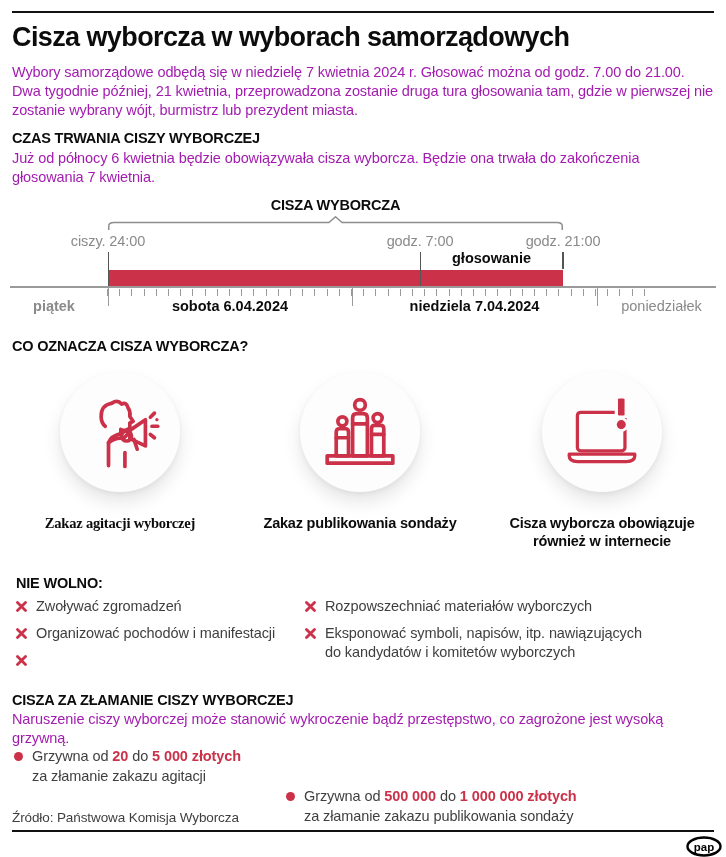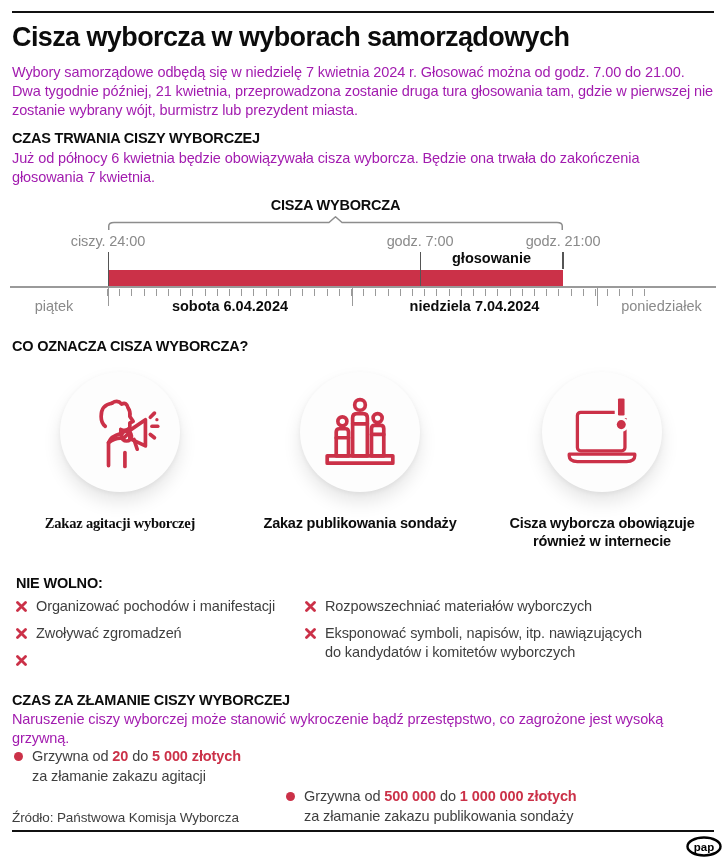"piątek" div.abs { font-weight: none -> bold }
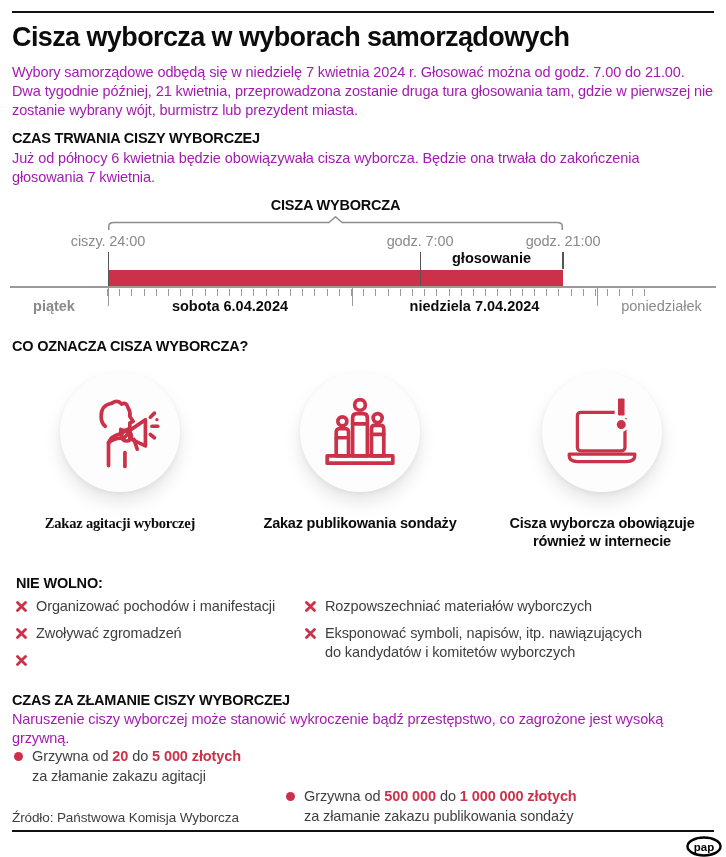"Organizować pochodów i manifestacji" div.xitem { order: before "Zwoływać zgromadzeń" -> after "Zwoływać zgromadzeń" }
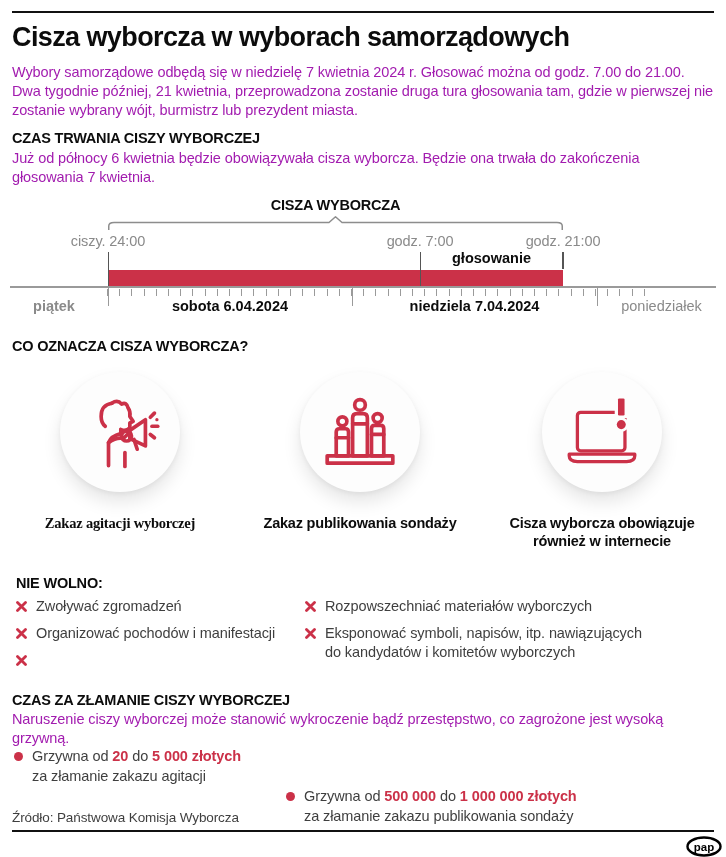"CZAS ZA ZŁAMANIE CISZY WYBORCZEJ" div.abs { text: CZAS -> CISZA }
